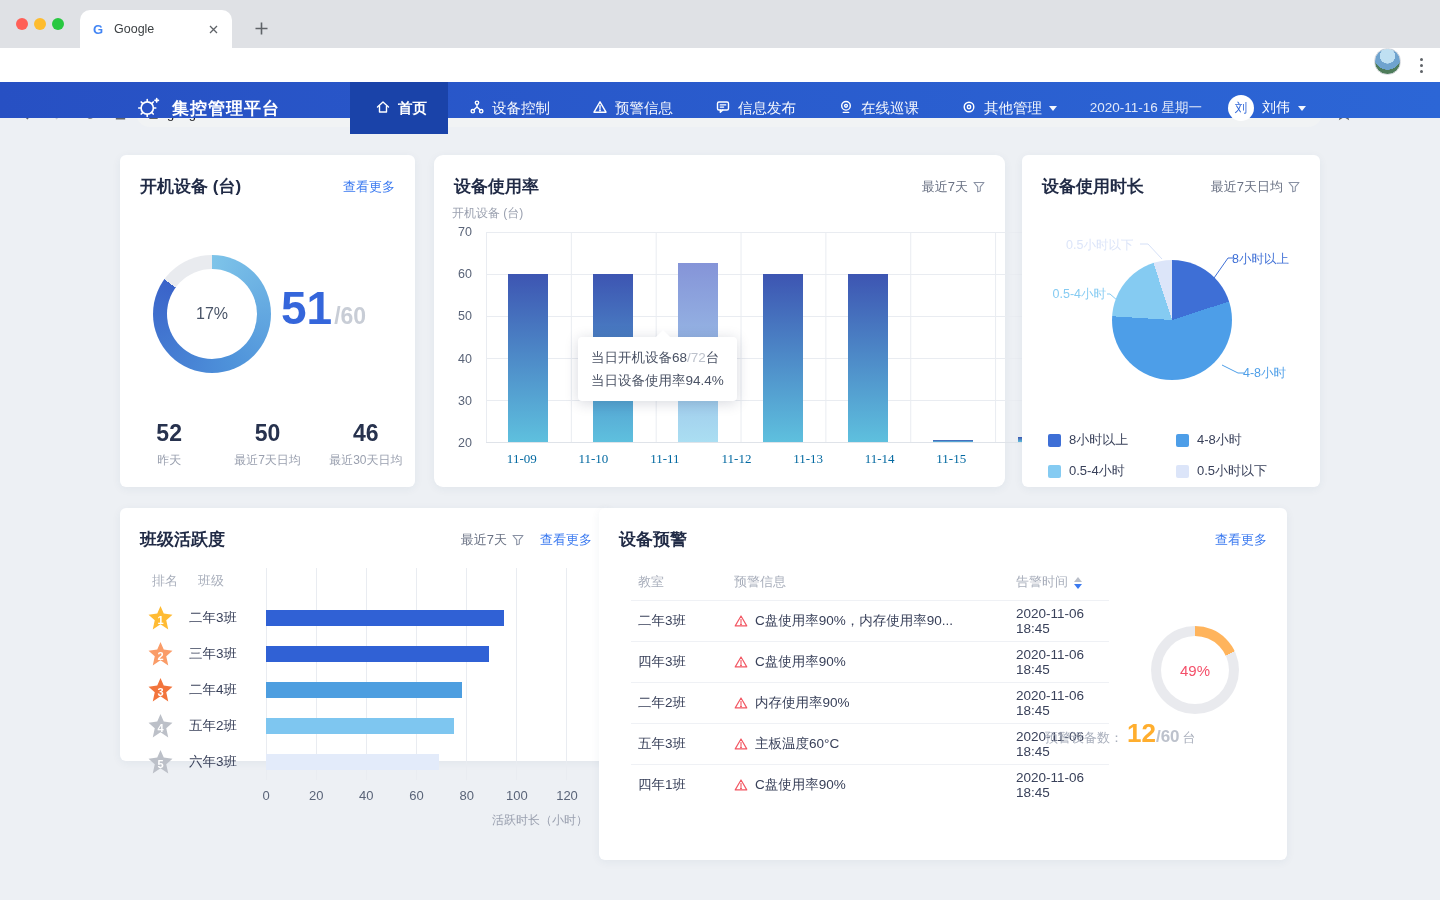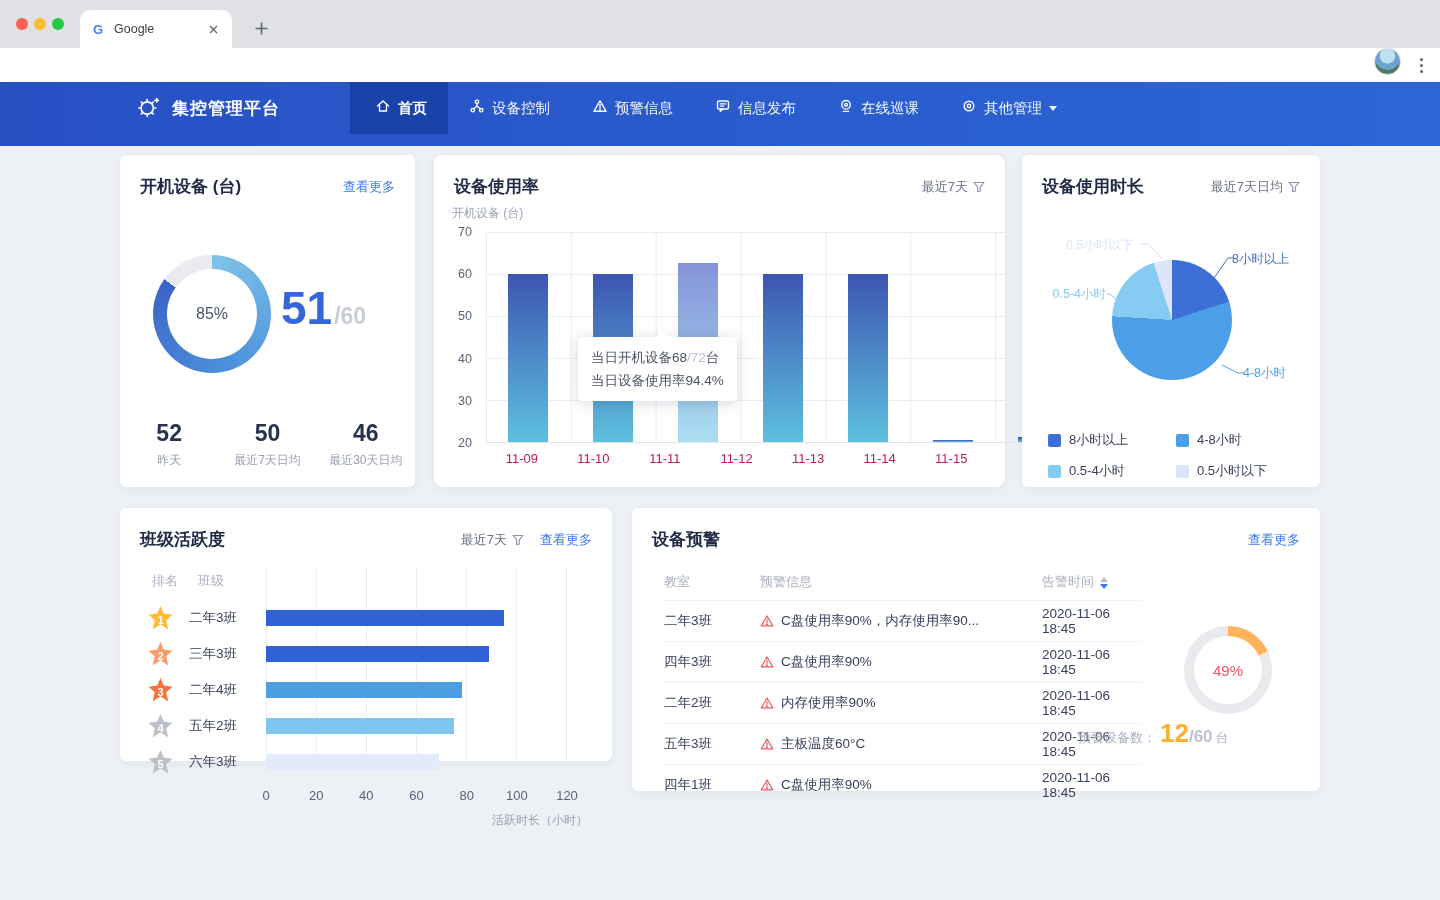"集控管理平台" .navbar { font-family: Liberation Mono, monospace -> none; height: 64px -> 36px }
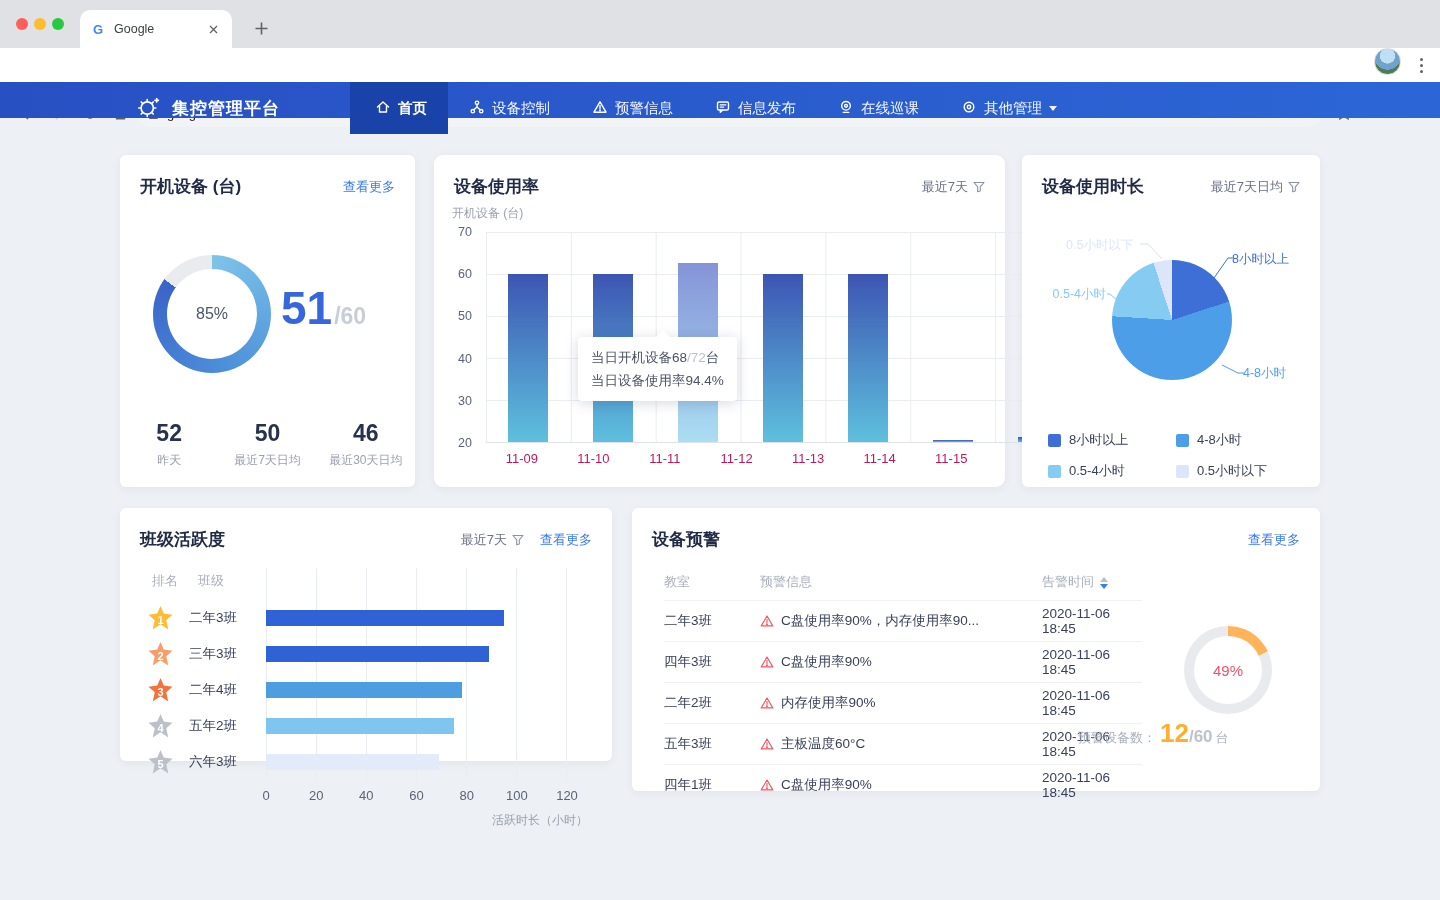"2020-11-16 星期一" div.nav-right { html: none -> <div> <span>2020-11-16 星期一</span> <span> <span>刘</span> <span>刘伟</span> <span></span> </span> </div> }
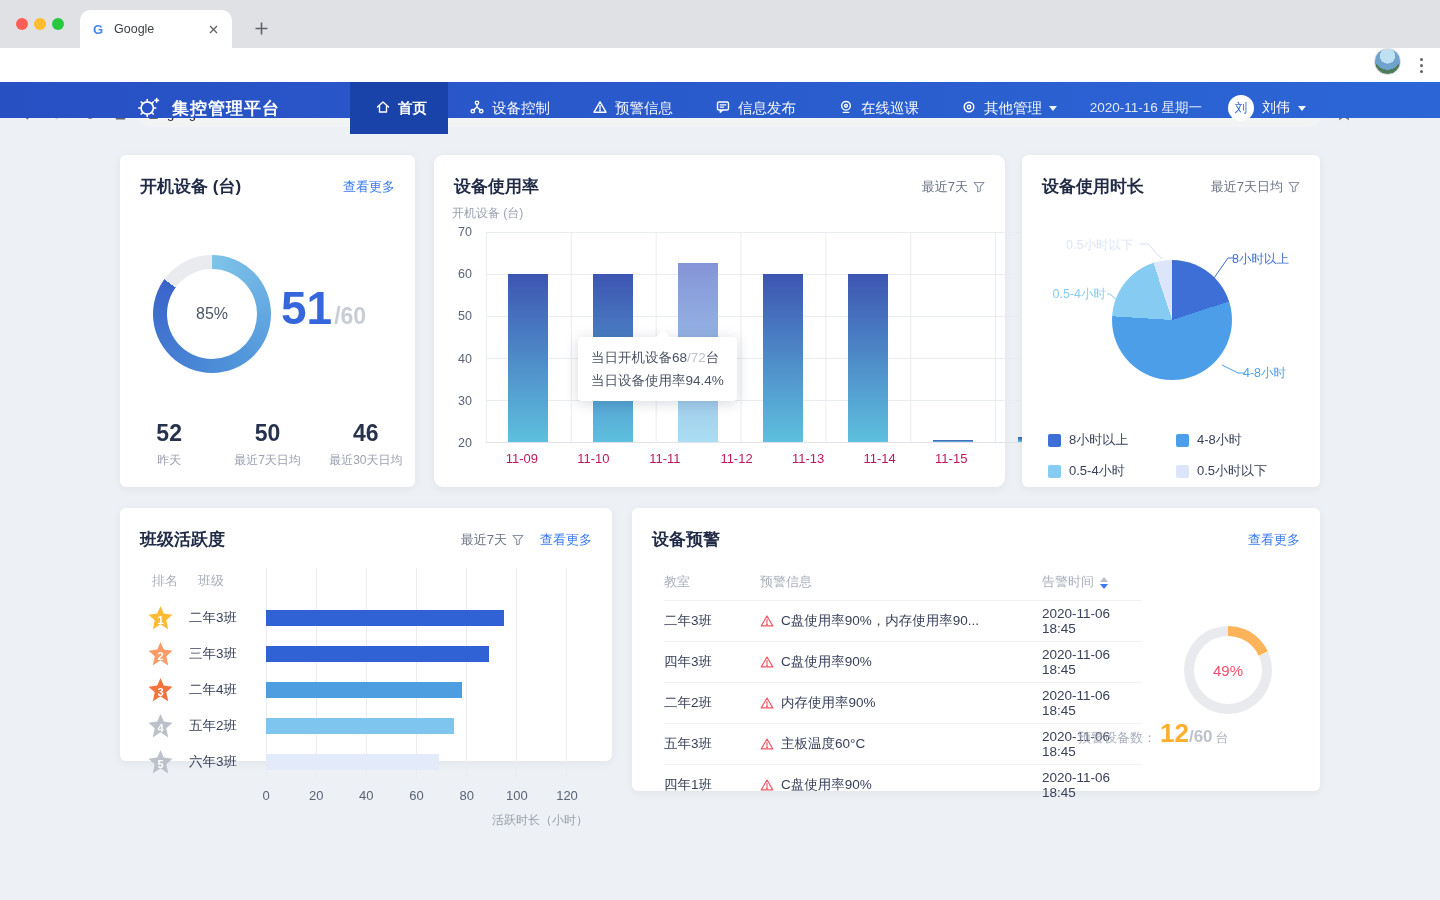"85%" div.donut-label { text: 85% -> 17% }
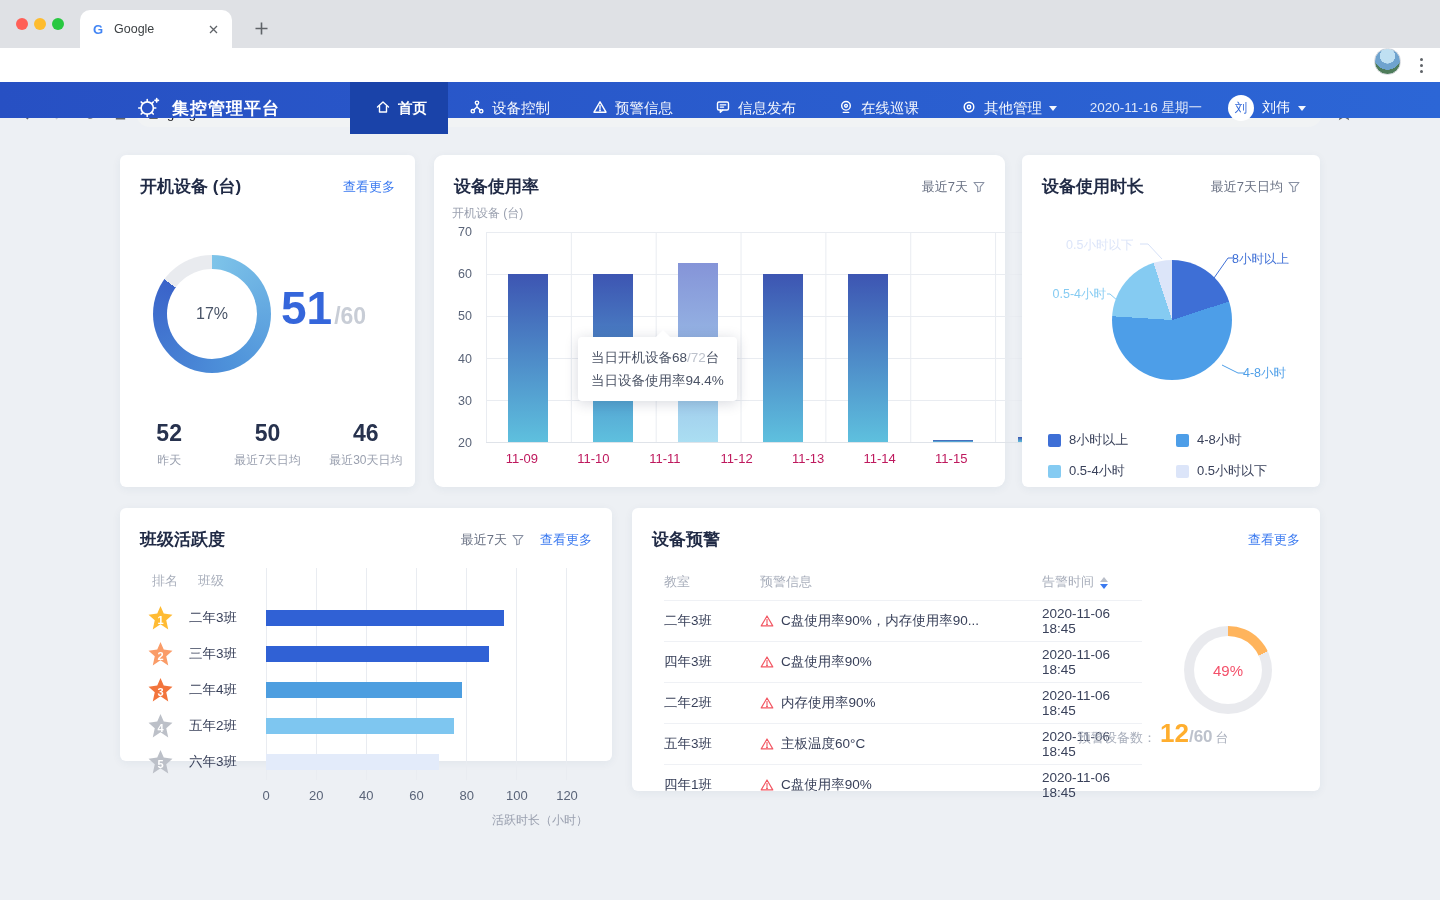"11-09" .u-xlabel { color: #be185d -> #0369a1; font-family: none -> Liberation Serif, serif }
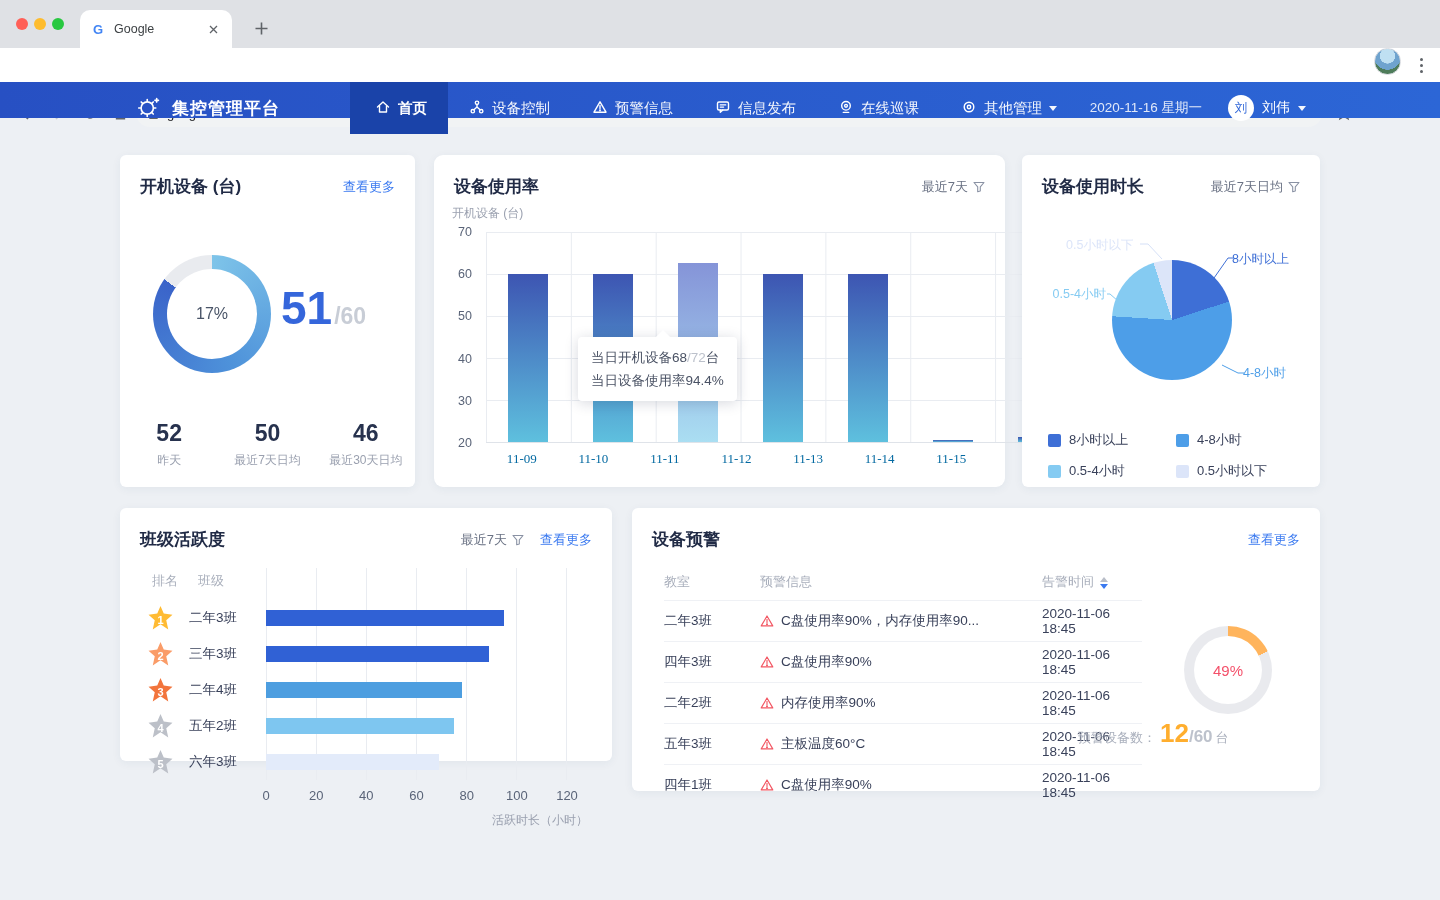"设备预警" #card-alerts { height: 283px -> 352px; left: 632px -> 599px }
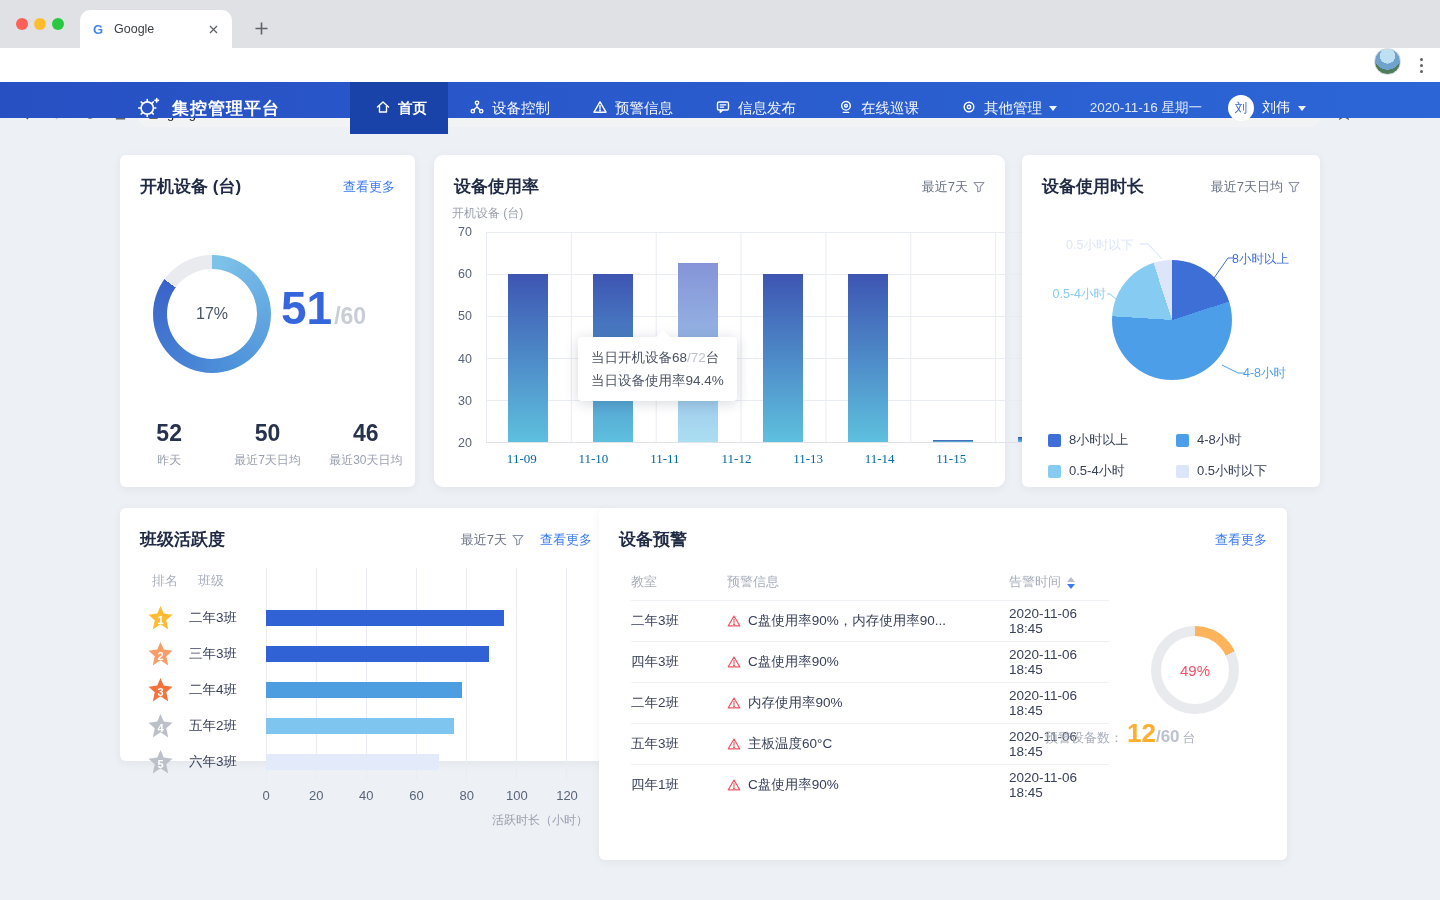"教室" .al-c1 { margin-left: none -> 7px }
